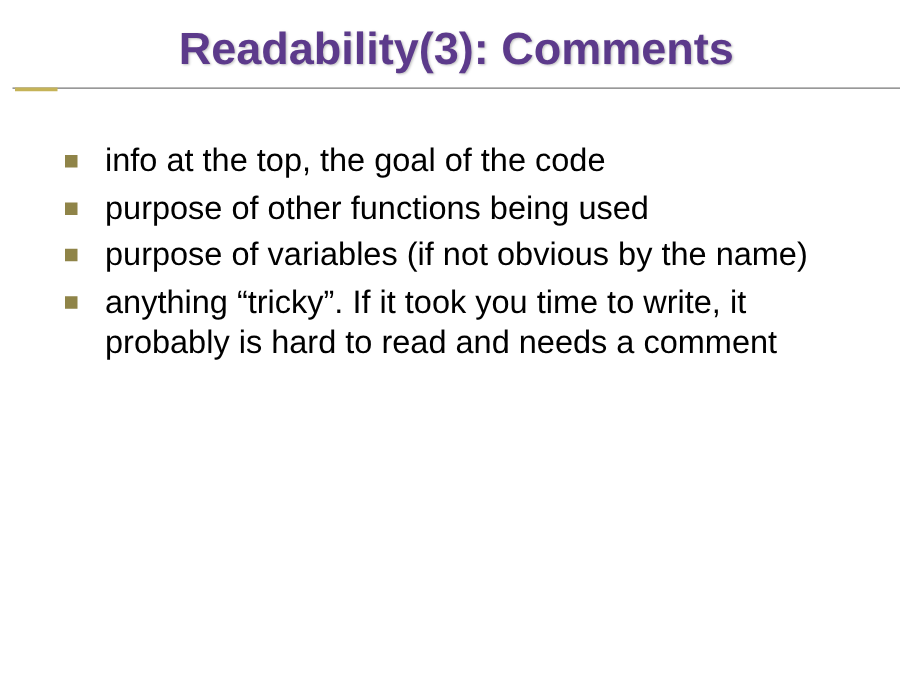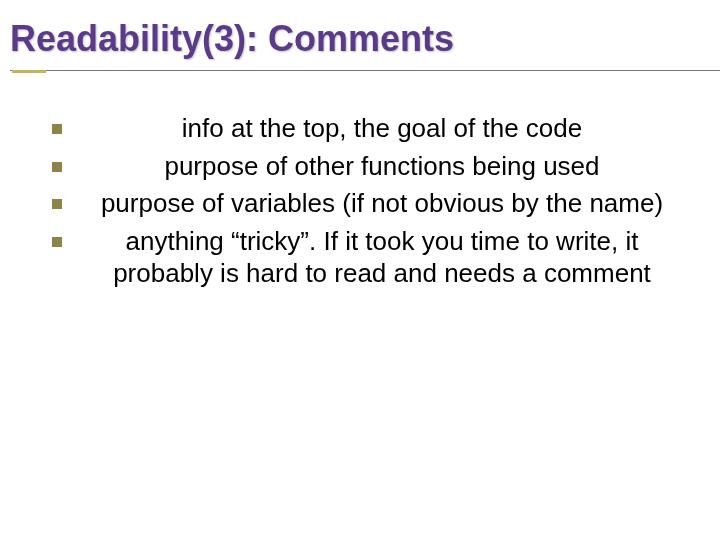"Readability(3): Comments" .title-wrap { text-align: none -> center }
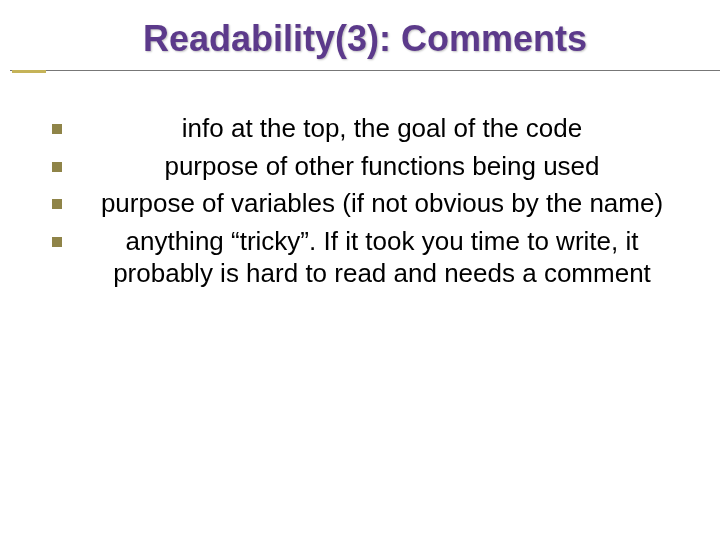"info at the top, the" ul.bullets > li { text-align: center -> none }
